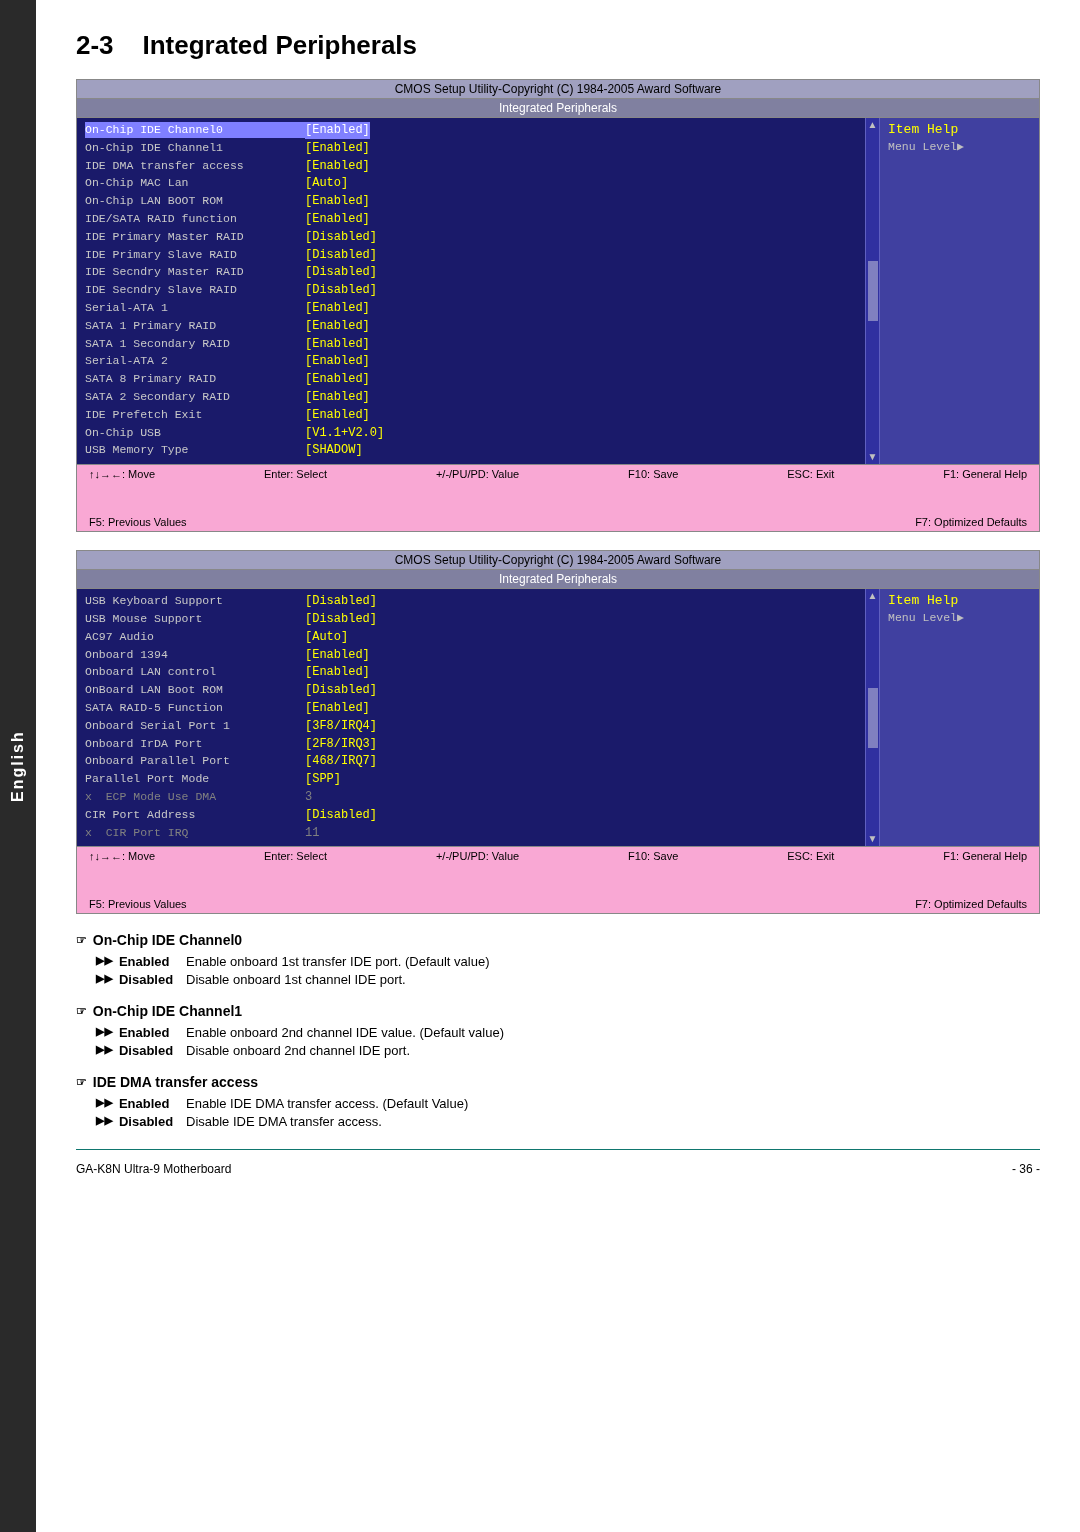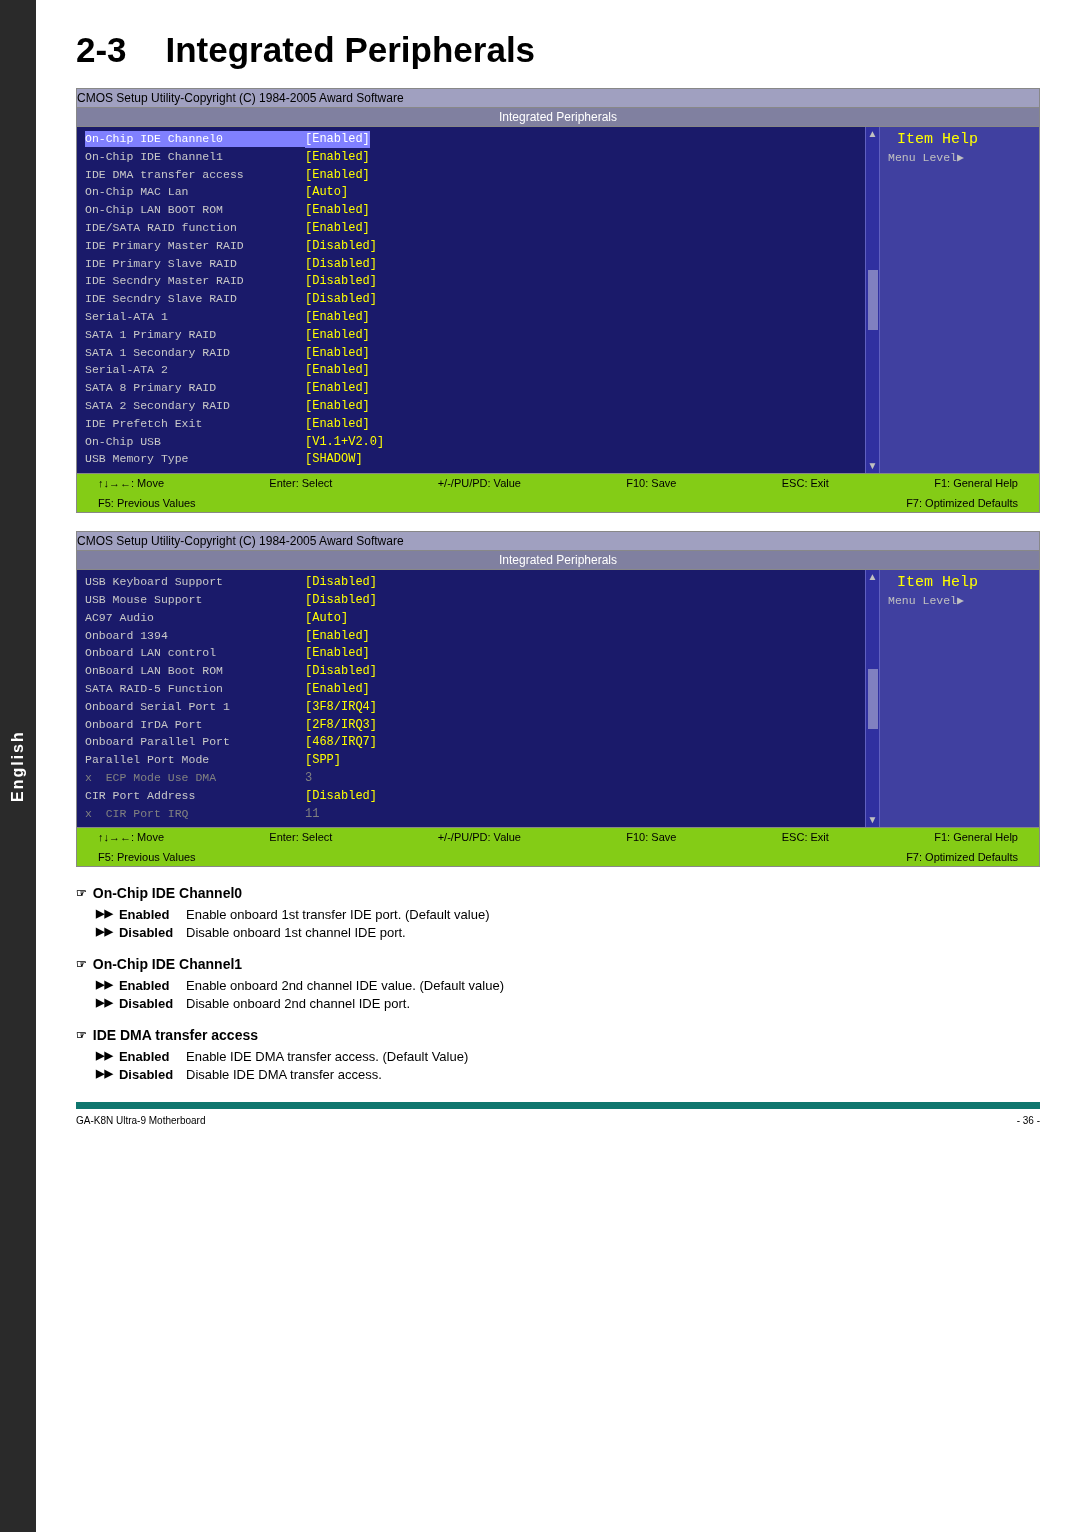"2-3 Integrated Peripherals" .section-title { font-size: 35px -> 26px }
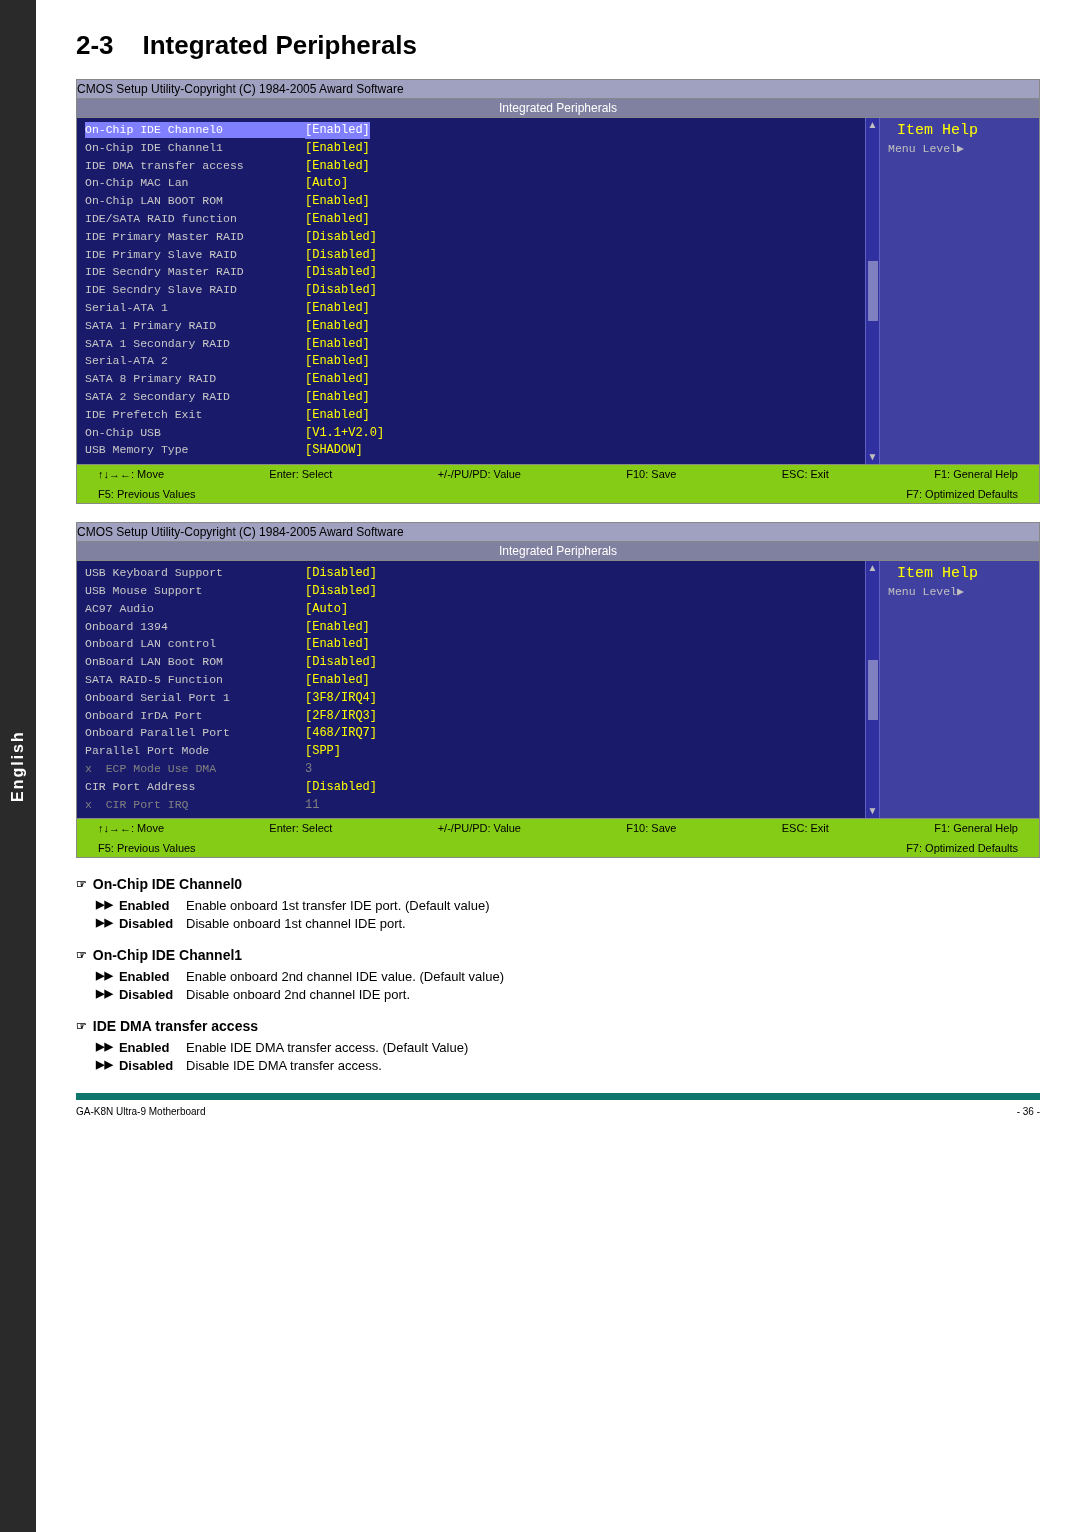"CMOS Setup Utility-Copyright (C)" .bios-header { text-align: left -> center }
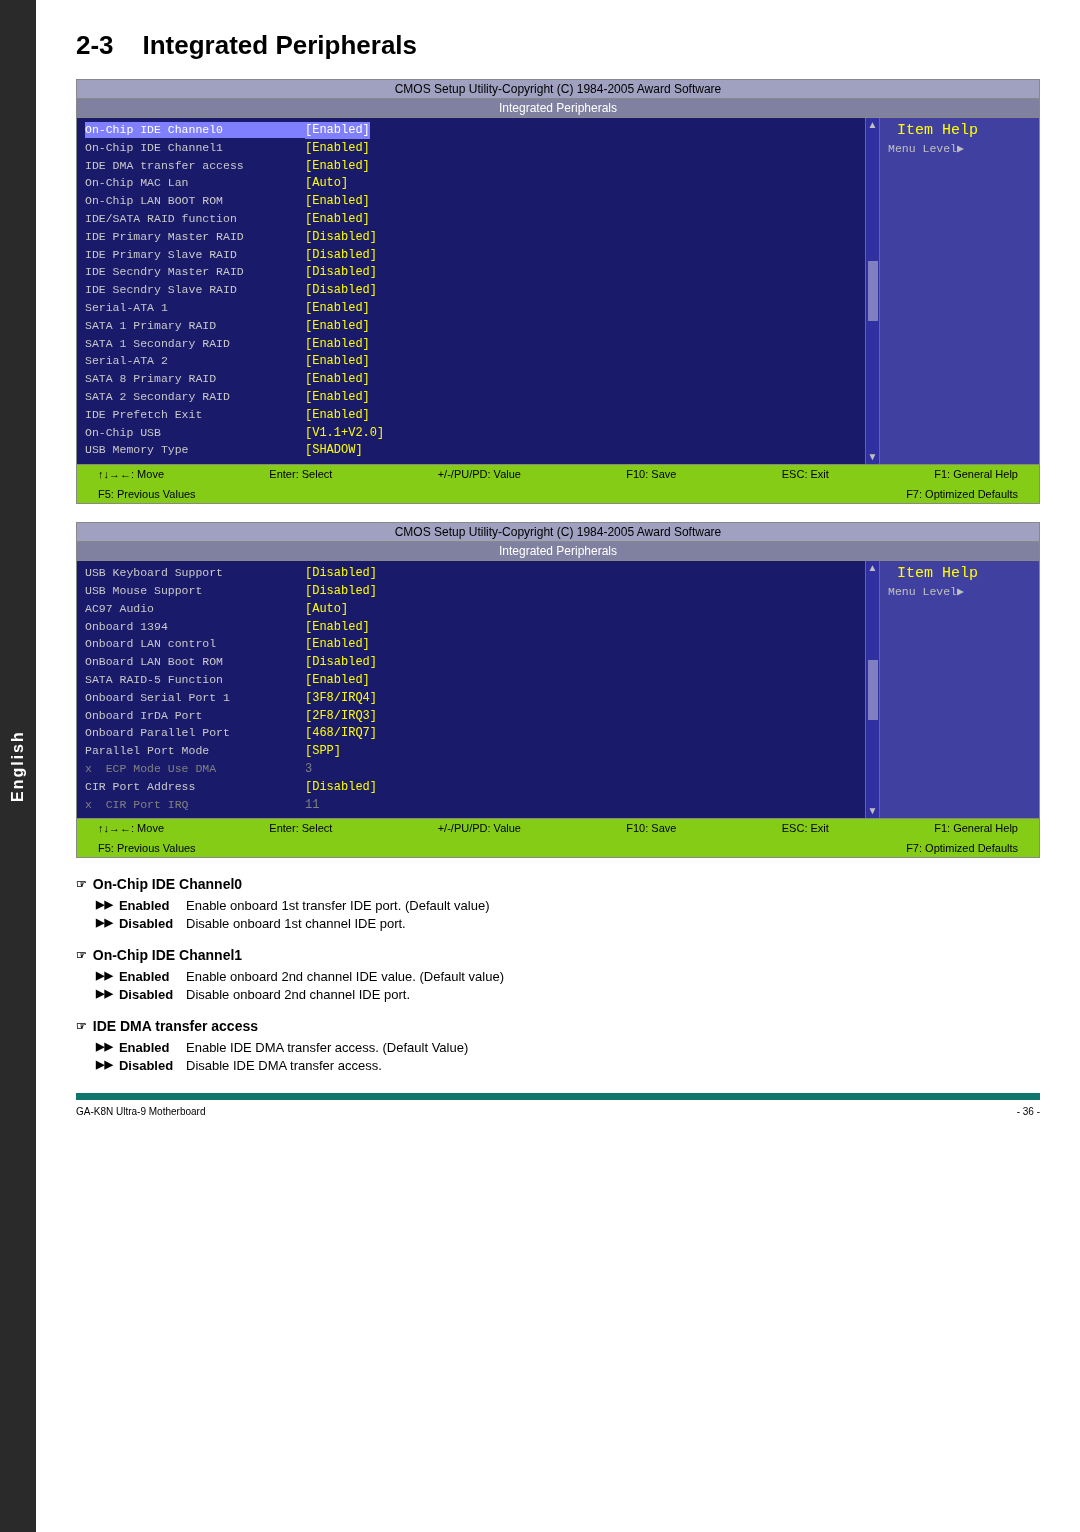"Item Help" .help-label { font-size: 15px -> 13px; margin-left: 9px -> none }
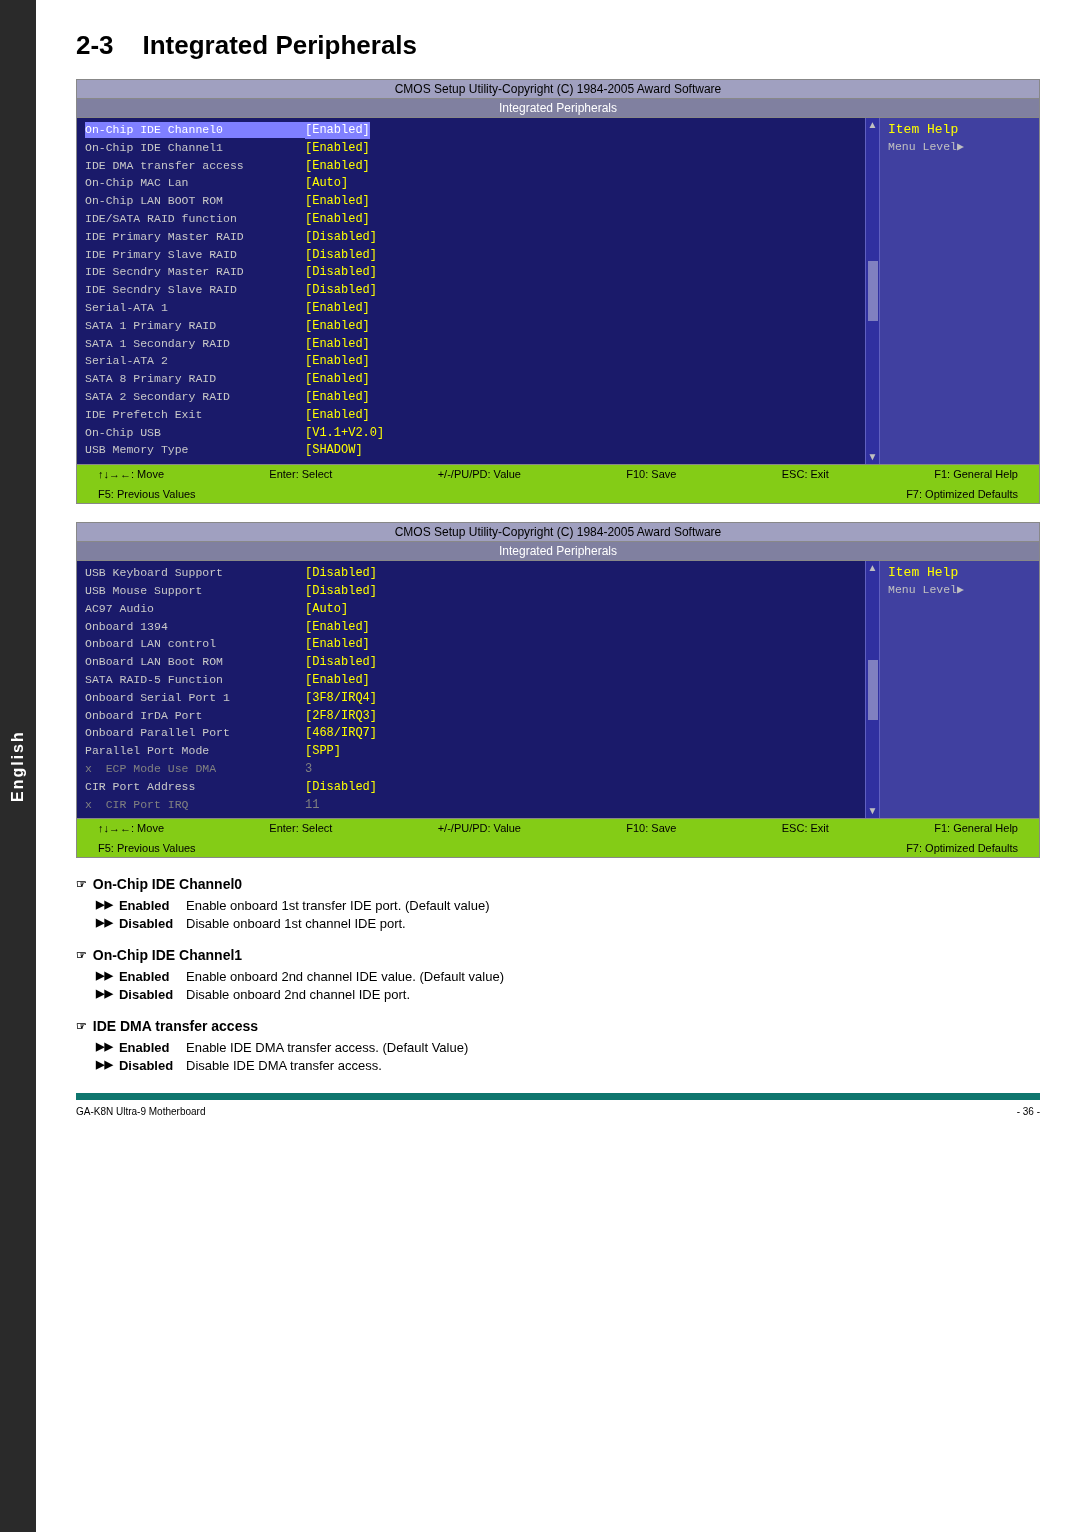"↑↓→←: Move" .bios-footer { background: #84cc16 -> #f9a8d4; gap: 8px -> 36px; padding: 3px 21px -> 3px 12px }
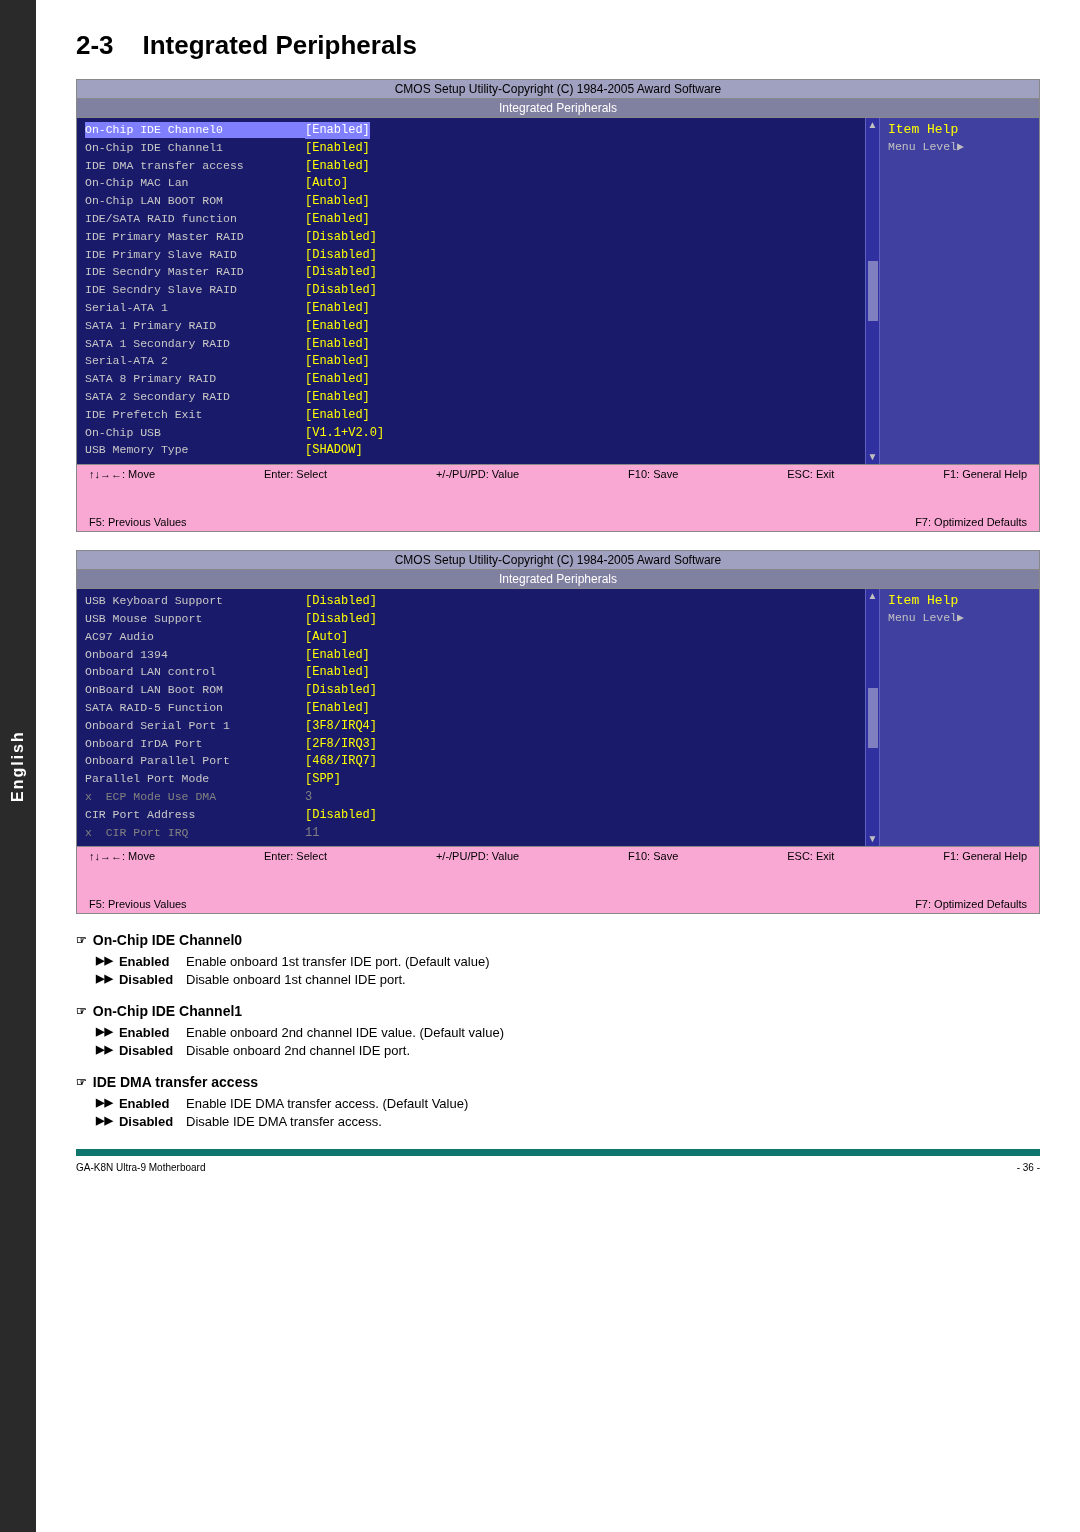"GA-K8N Ultra-9 Motherboard" .page-footer { border-top: 7px solid #0f766e -> 1px solid #0f766e; font-size: 10px -> 12px; padding-top: 6px -> 12px }
